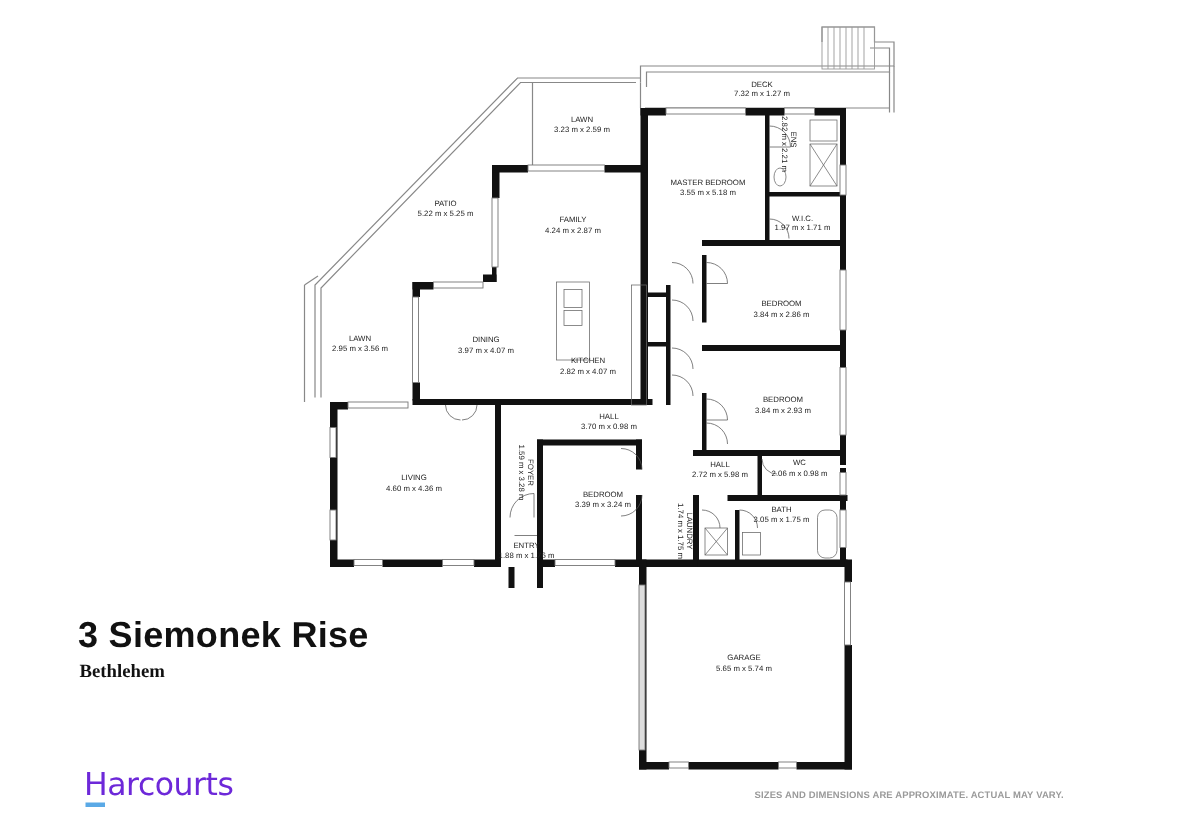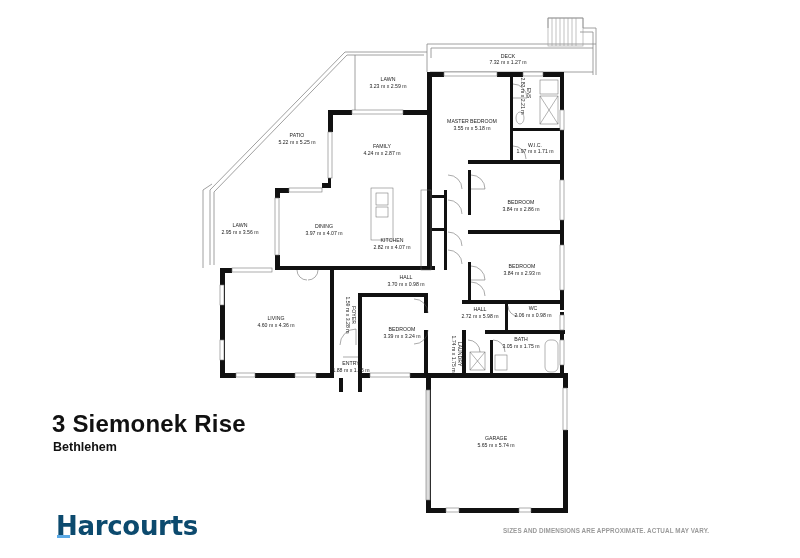"Bethlehem" .subtitle { font-family: Liberation Sans, sans-serif -> Liberation Serif, serif }
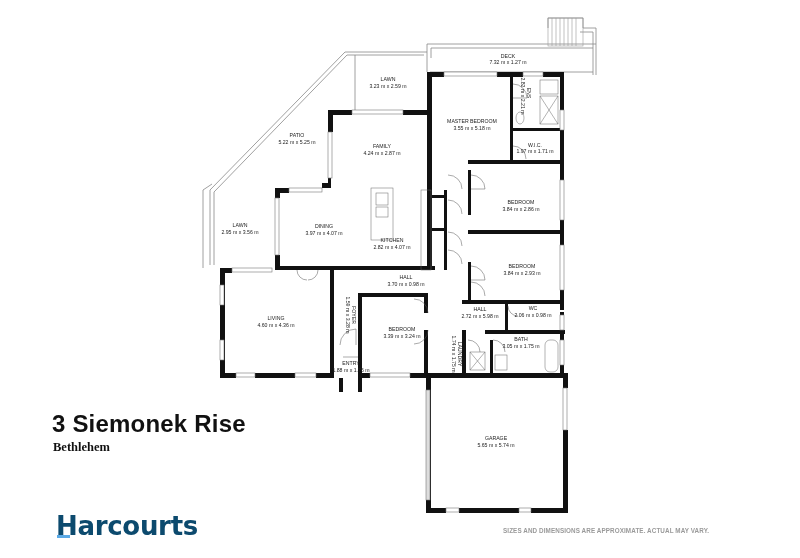"Harcourts" .brand { color: #0c4a6e -> #6d28d9; font-size: 26px -> 21px; font-weight: bold -> normal }
